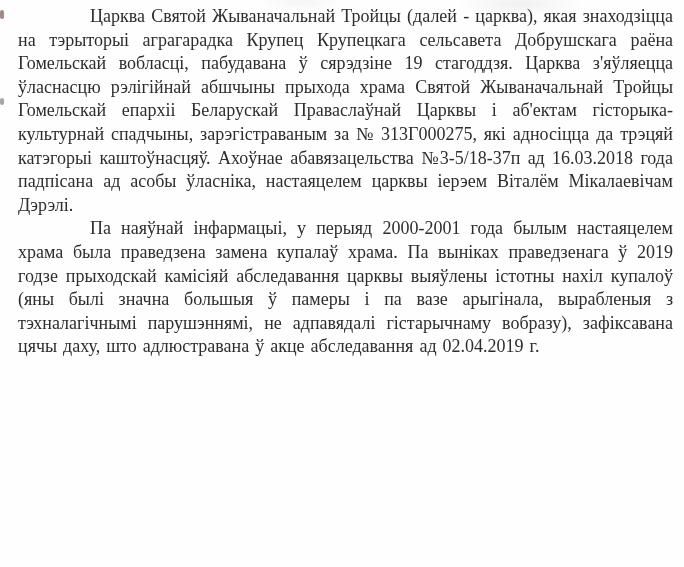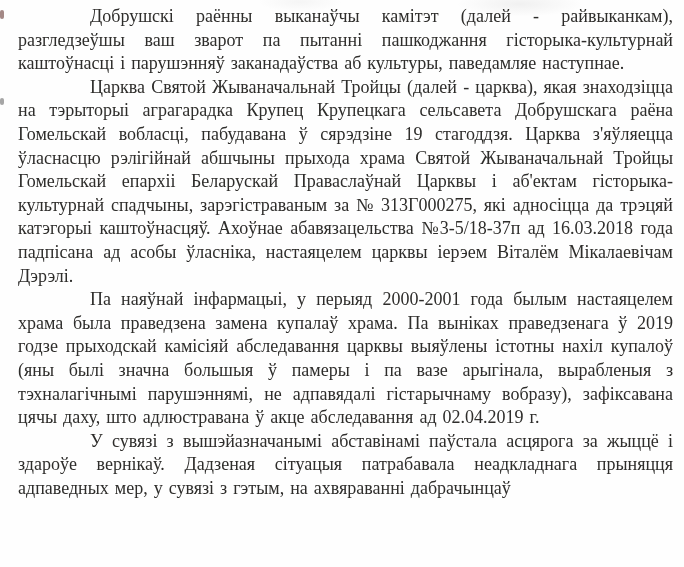"Добрушскі раённы выканаўчы камітэт" p { html: <p>Добрушскі раённы выканаўчы камітэт (далей - райвыканкам), разгледзеўшы ваш зварот па пытанні пашкоджання гісторыка-культурнай каштоўнасці і парушэнняў заканадаўства аб культуры, паведамляе наступнае.</p> -> none }
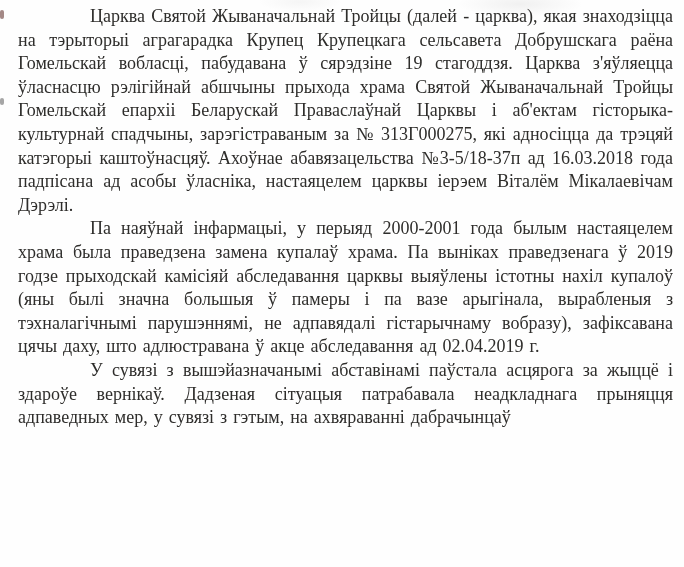"У сувязі з вышэйазначанымі абставінамі" p { html: <p>У сувязі з вышэйазначанымі абставінамі паўстала асцярога за жыццё і здароўе вернікаў. Дадзеная сітуацыя патрабавала неадкладнага прыняцця адпаведных мер, у сувязі з гэтым, на ахвяраванні дабрачынцаў</p> -> none }
